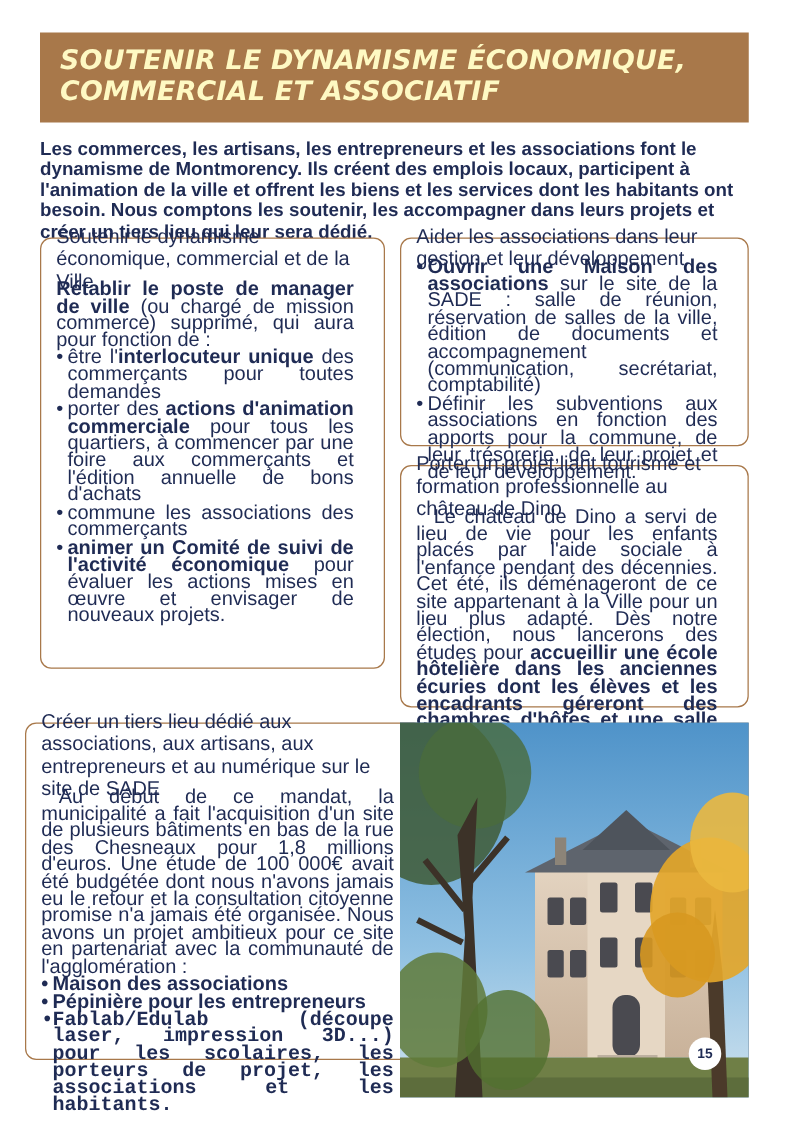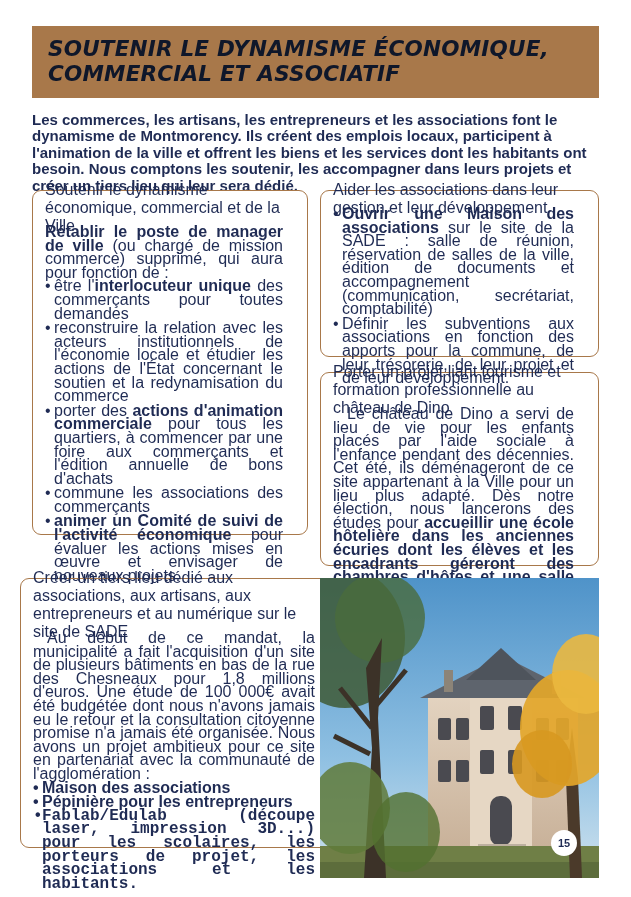"SOUTENIR LE DYNAMISME ÉCONOMIQUE, COMMERCIAL ET" .title-band h1 { color: #0f172a -> #fef9c3 }
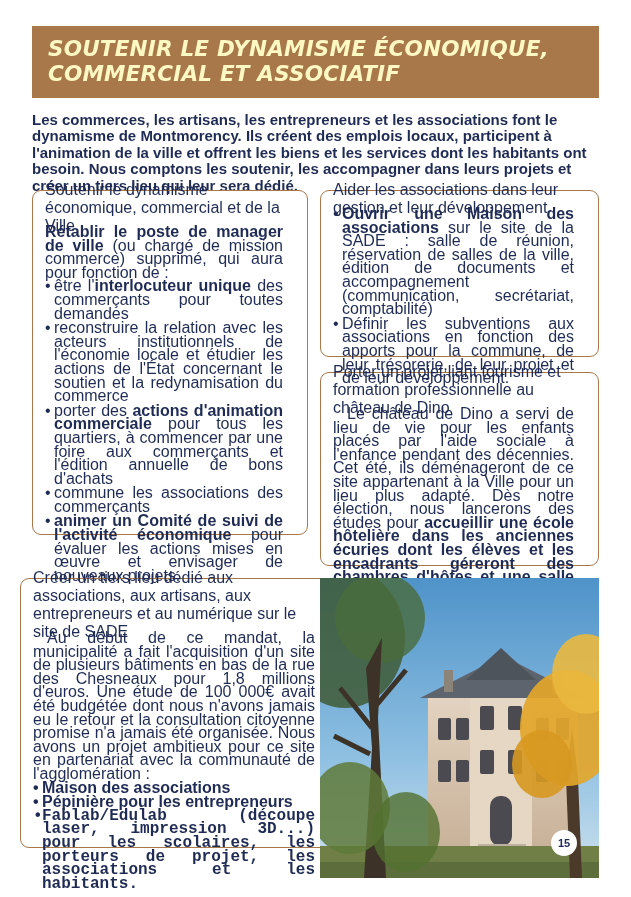"reconstruire la relation avec les" li { html: <li>reconstruire la relation avec les acteurs institutionnels de l'économie locale et étudier les actions de l'État concernant le soutien et la redynamisation du commerce</li> -> none }
